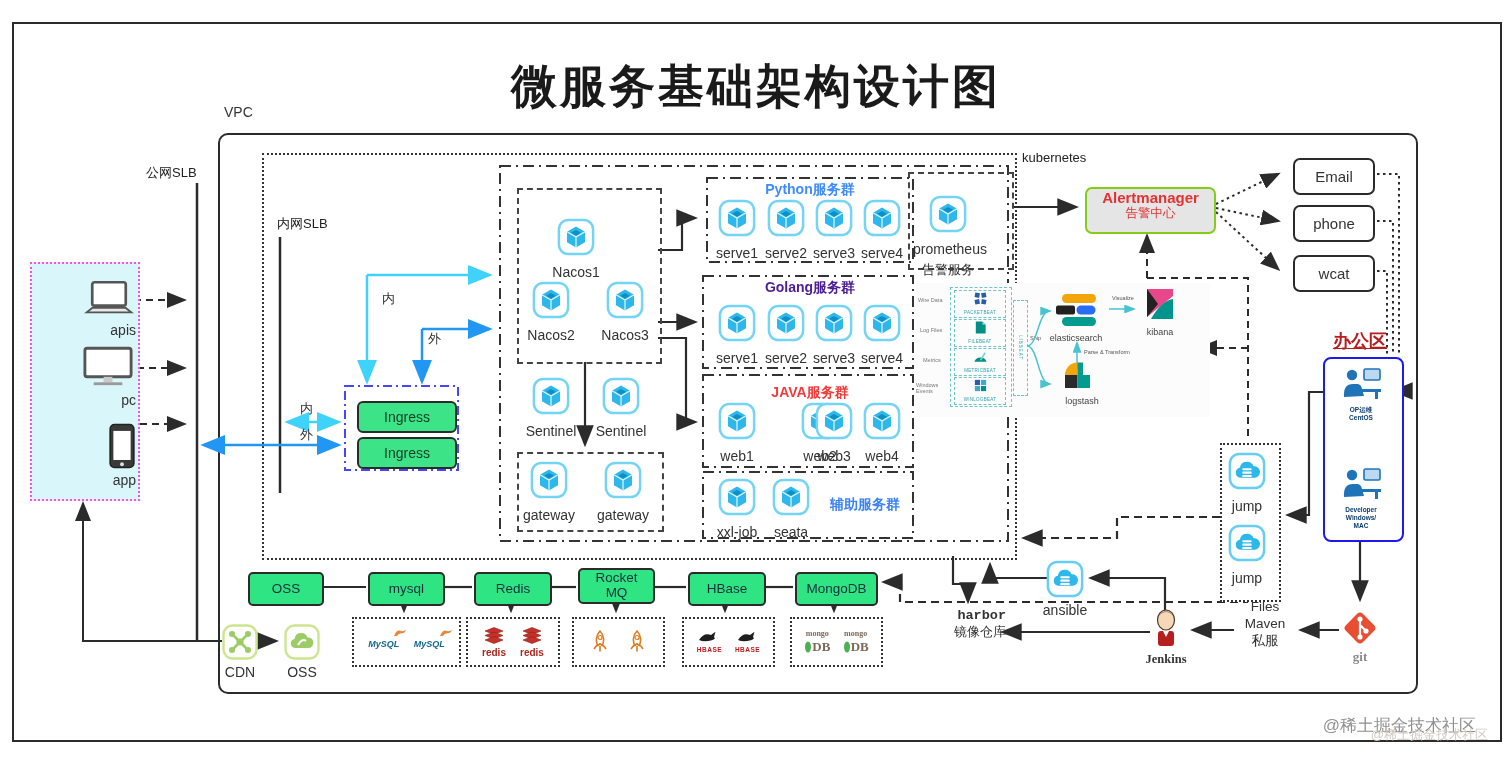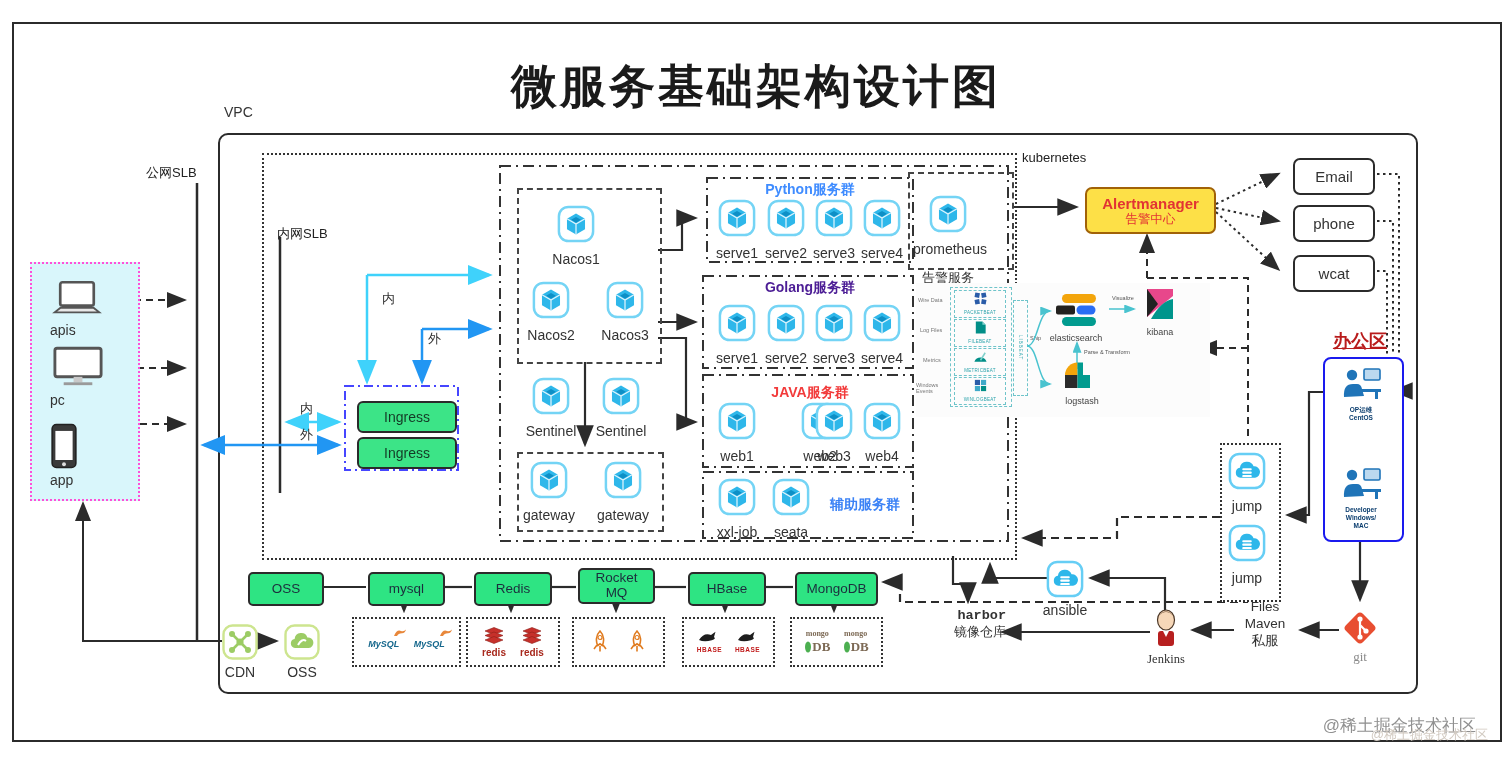"Alertmanager" .alert-box { background: #fde047 -> #e5e5e5; border: 2px solid #a16207 -> 2px solid #84cc16; justify-content: center -> flex-start }
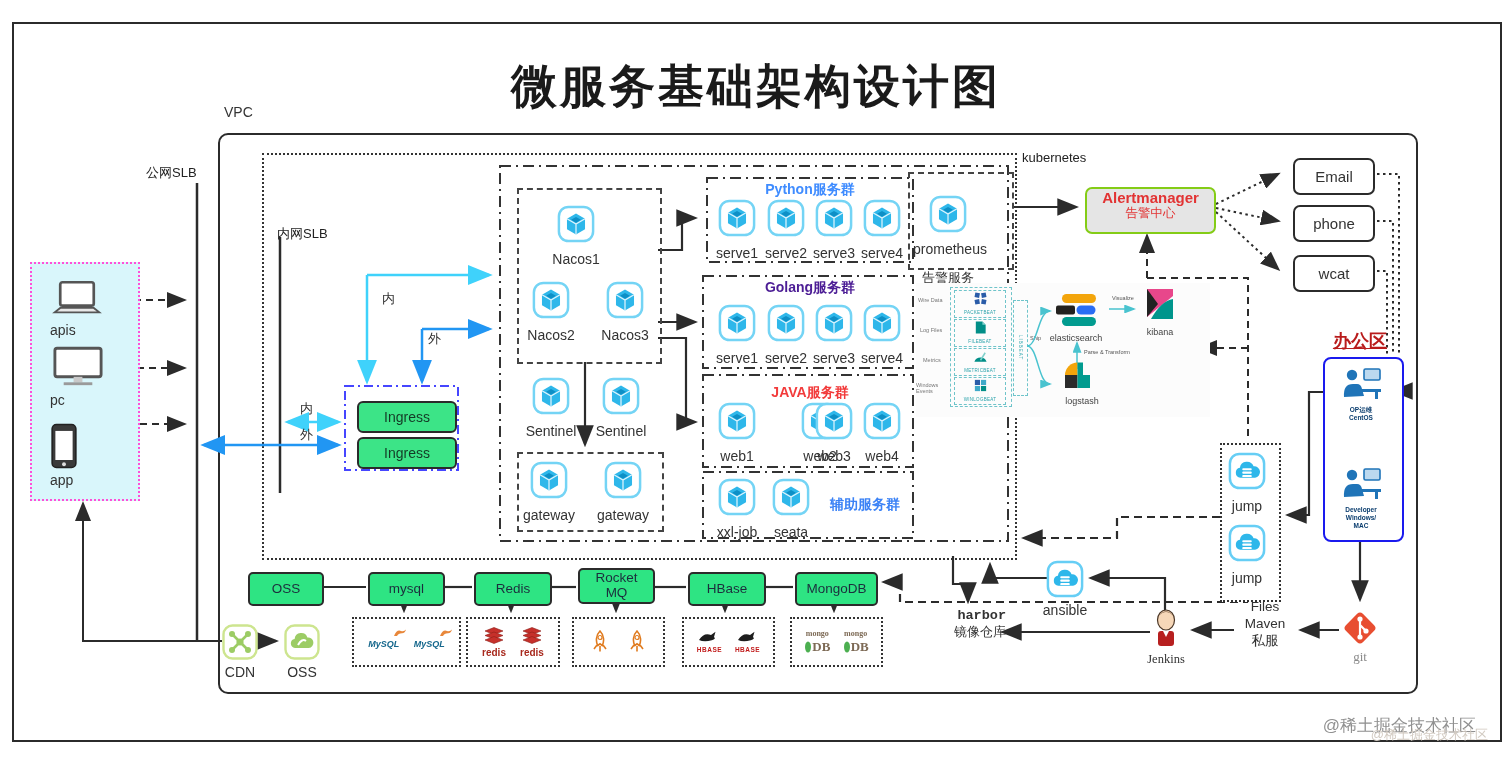"内网SLB" div.abs { top: 225px -> 215px }
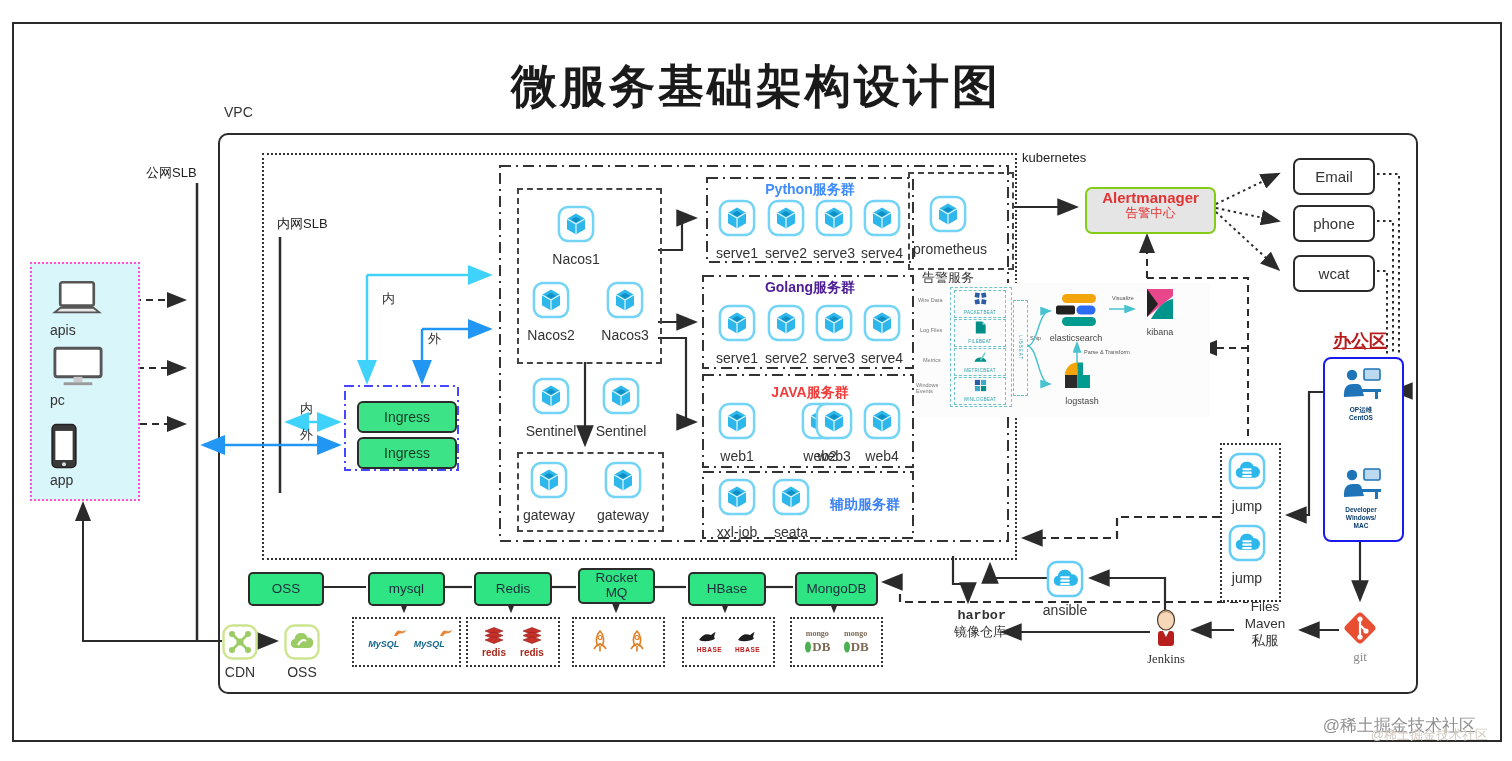"Nacos1" div.node { top: 205px -> 218px }
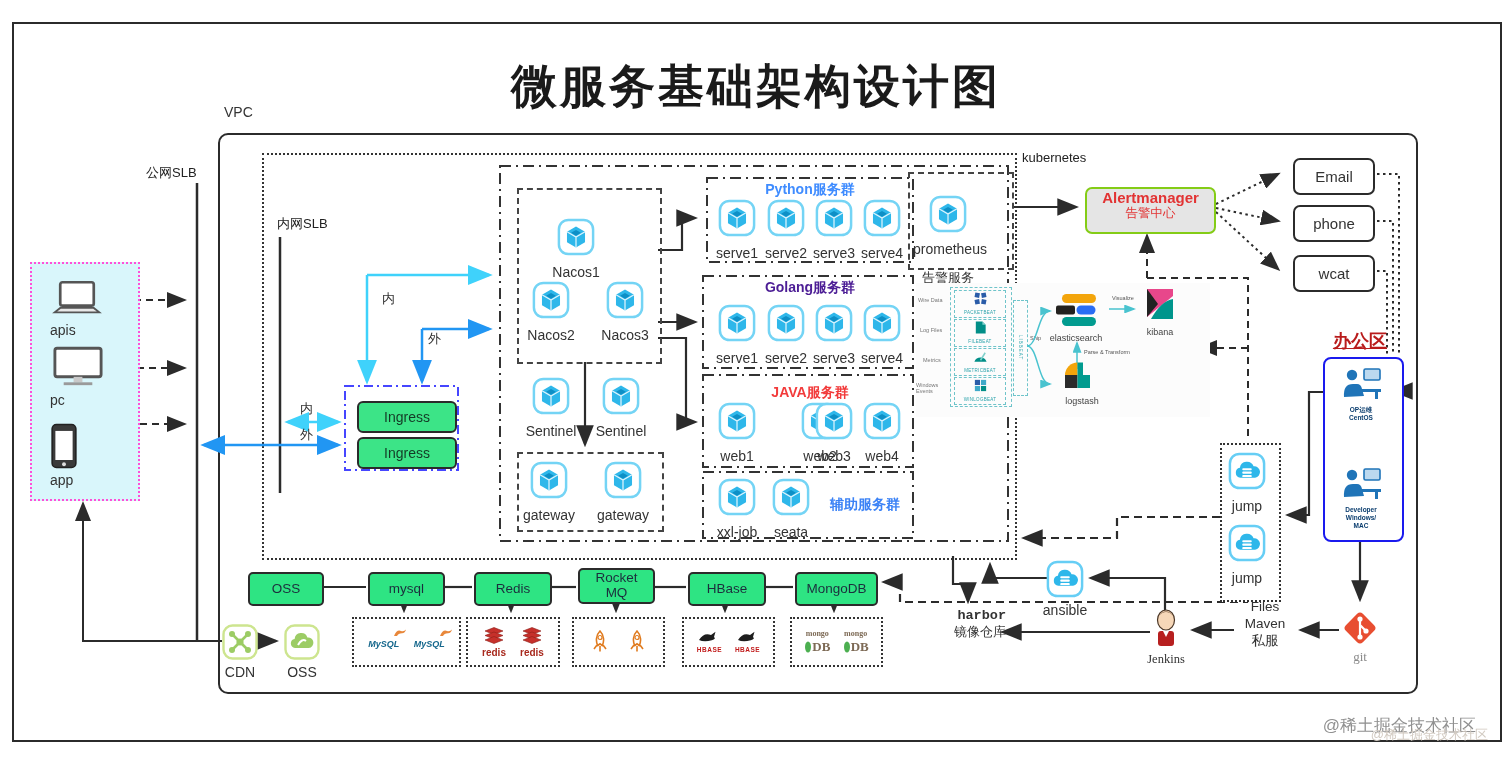"告警服务" div.nlbl { margin-top: 12px -> 4px }
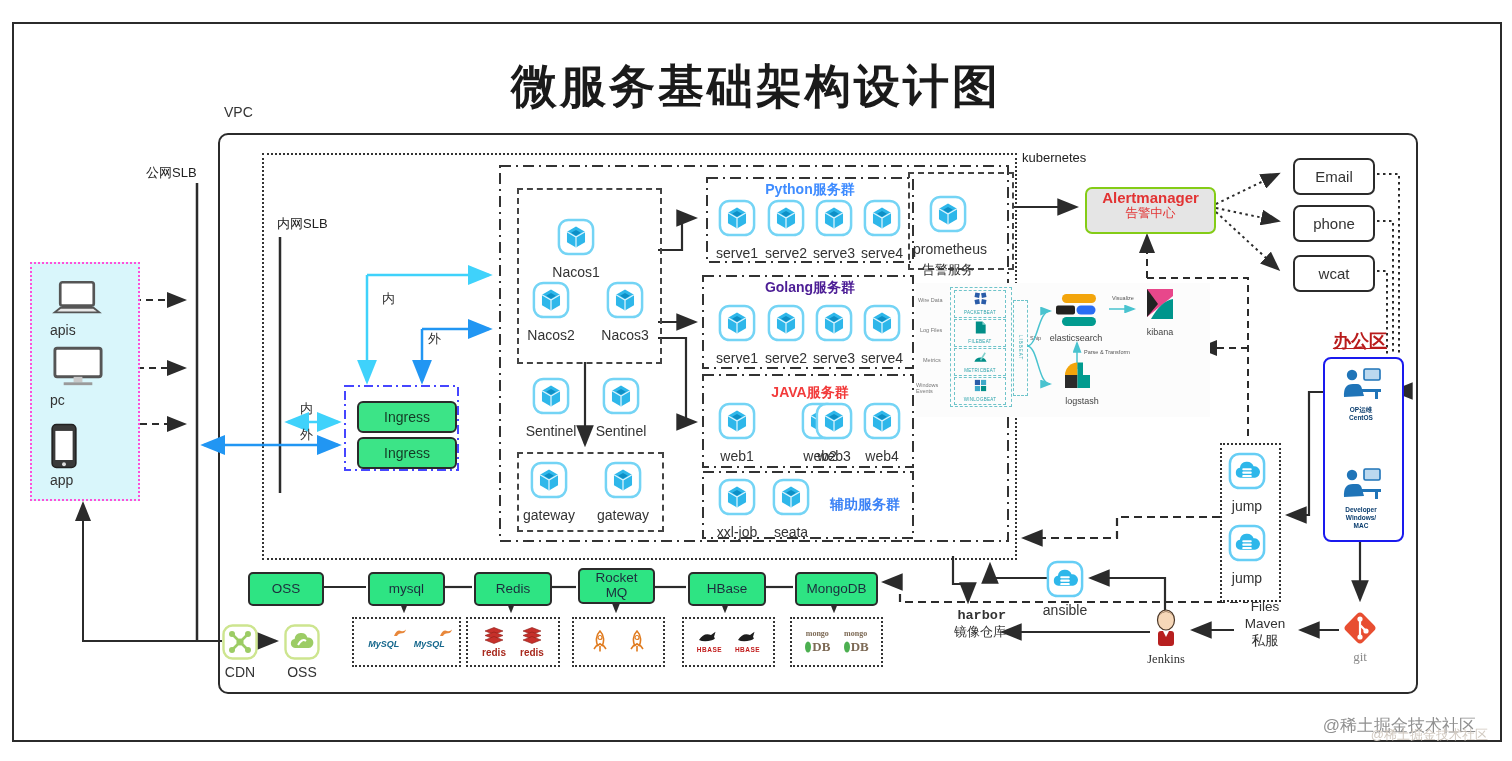"apis" .dev-item { margin-left: 20px -> none; text-align: left -> right }
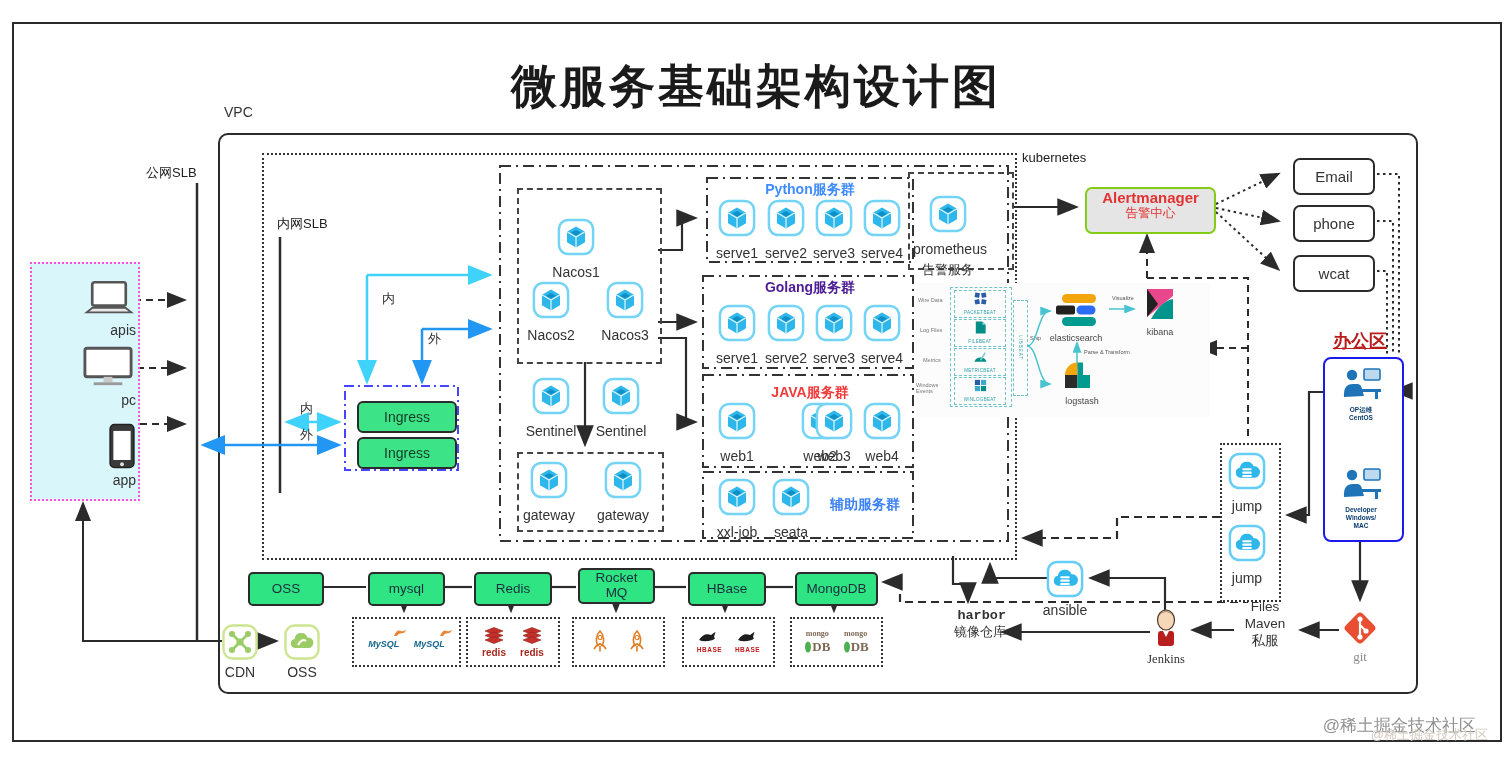"Jenkins" .serif-b { font-weight: normal -> bold }
